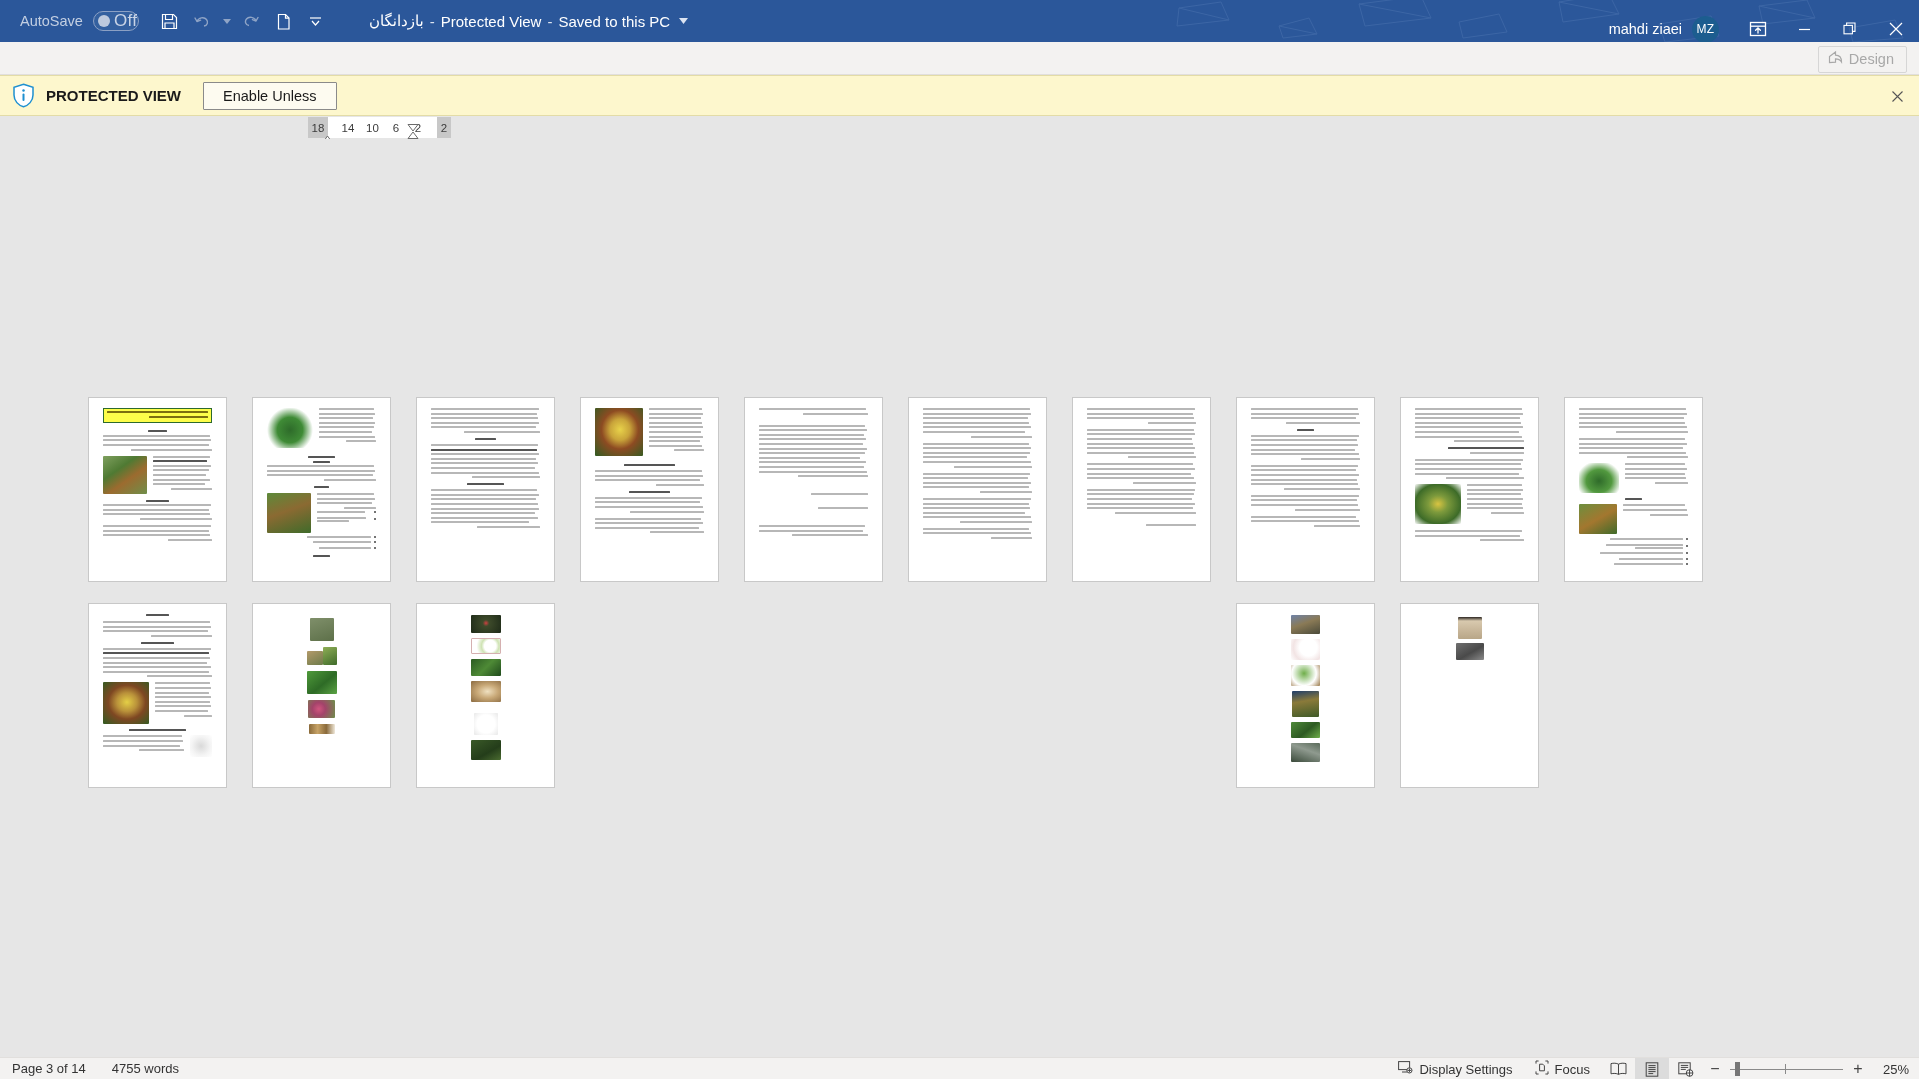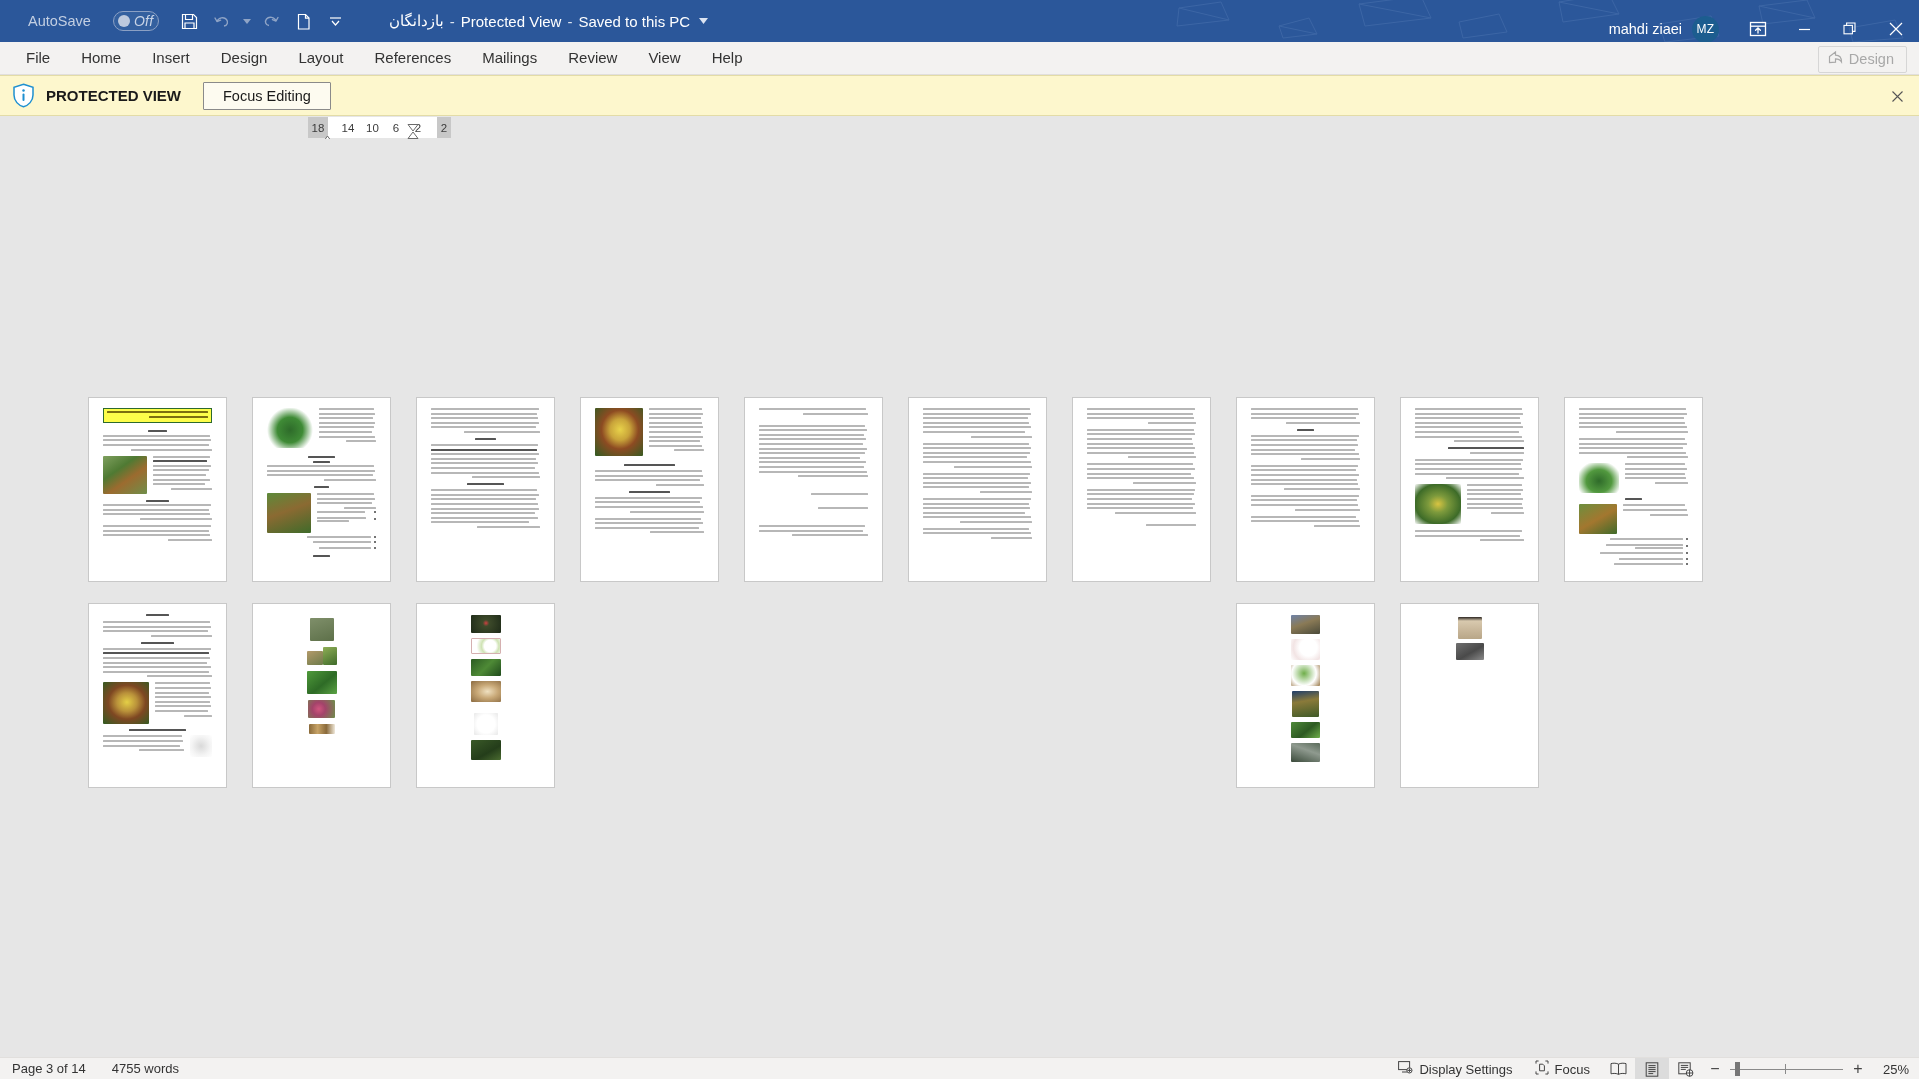"AutoSave" .autosave { gap: 22px -> 10px; margin-left: 28px -> 20px }
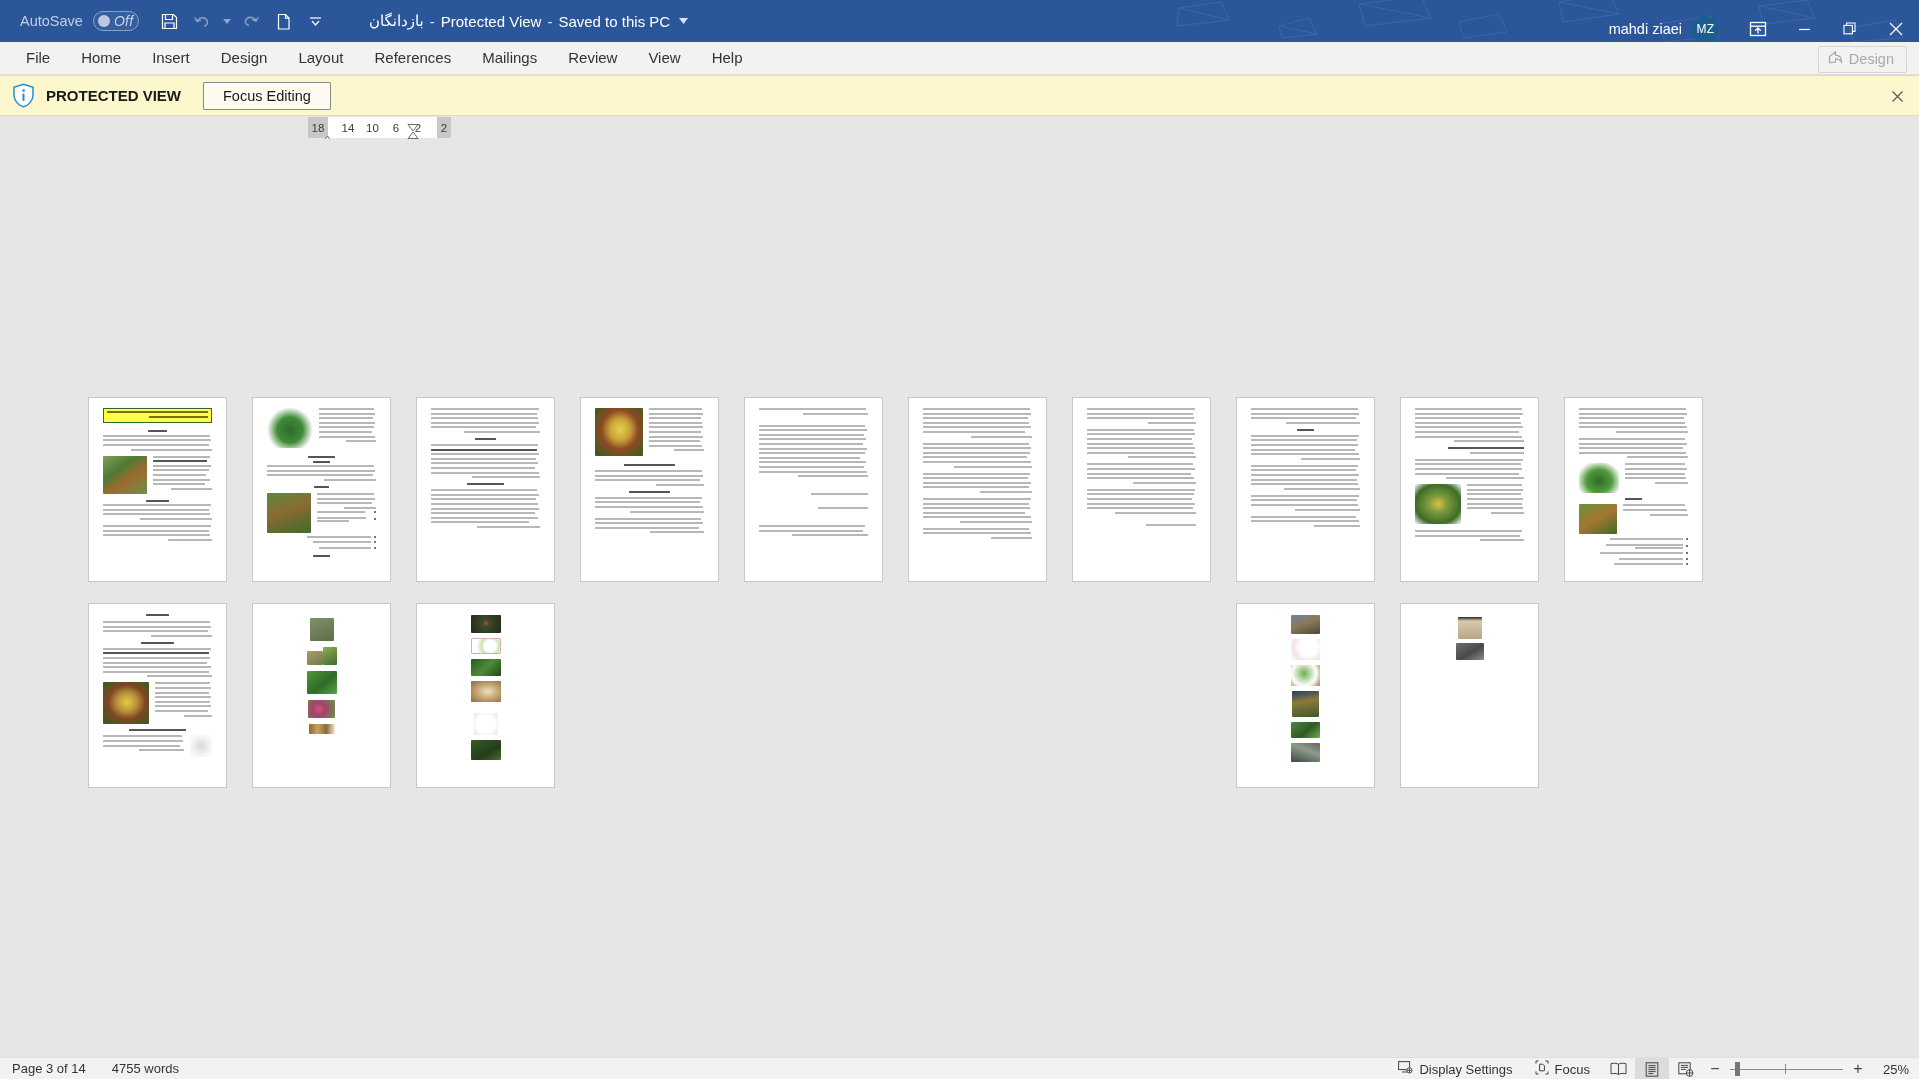"Off" .toggle .off { font-size: 14px -> 17px; font-style: italic -> none }
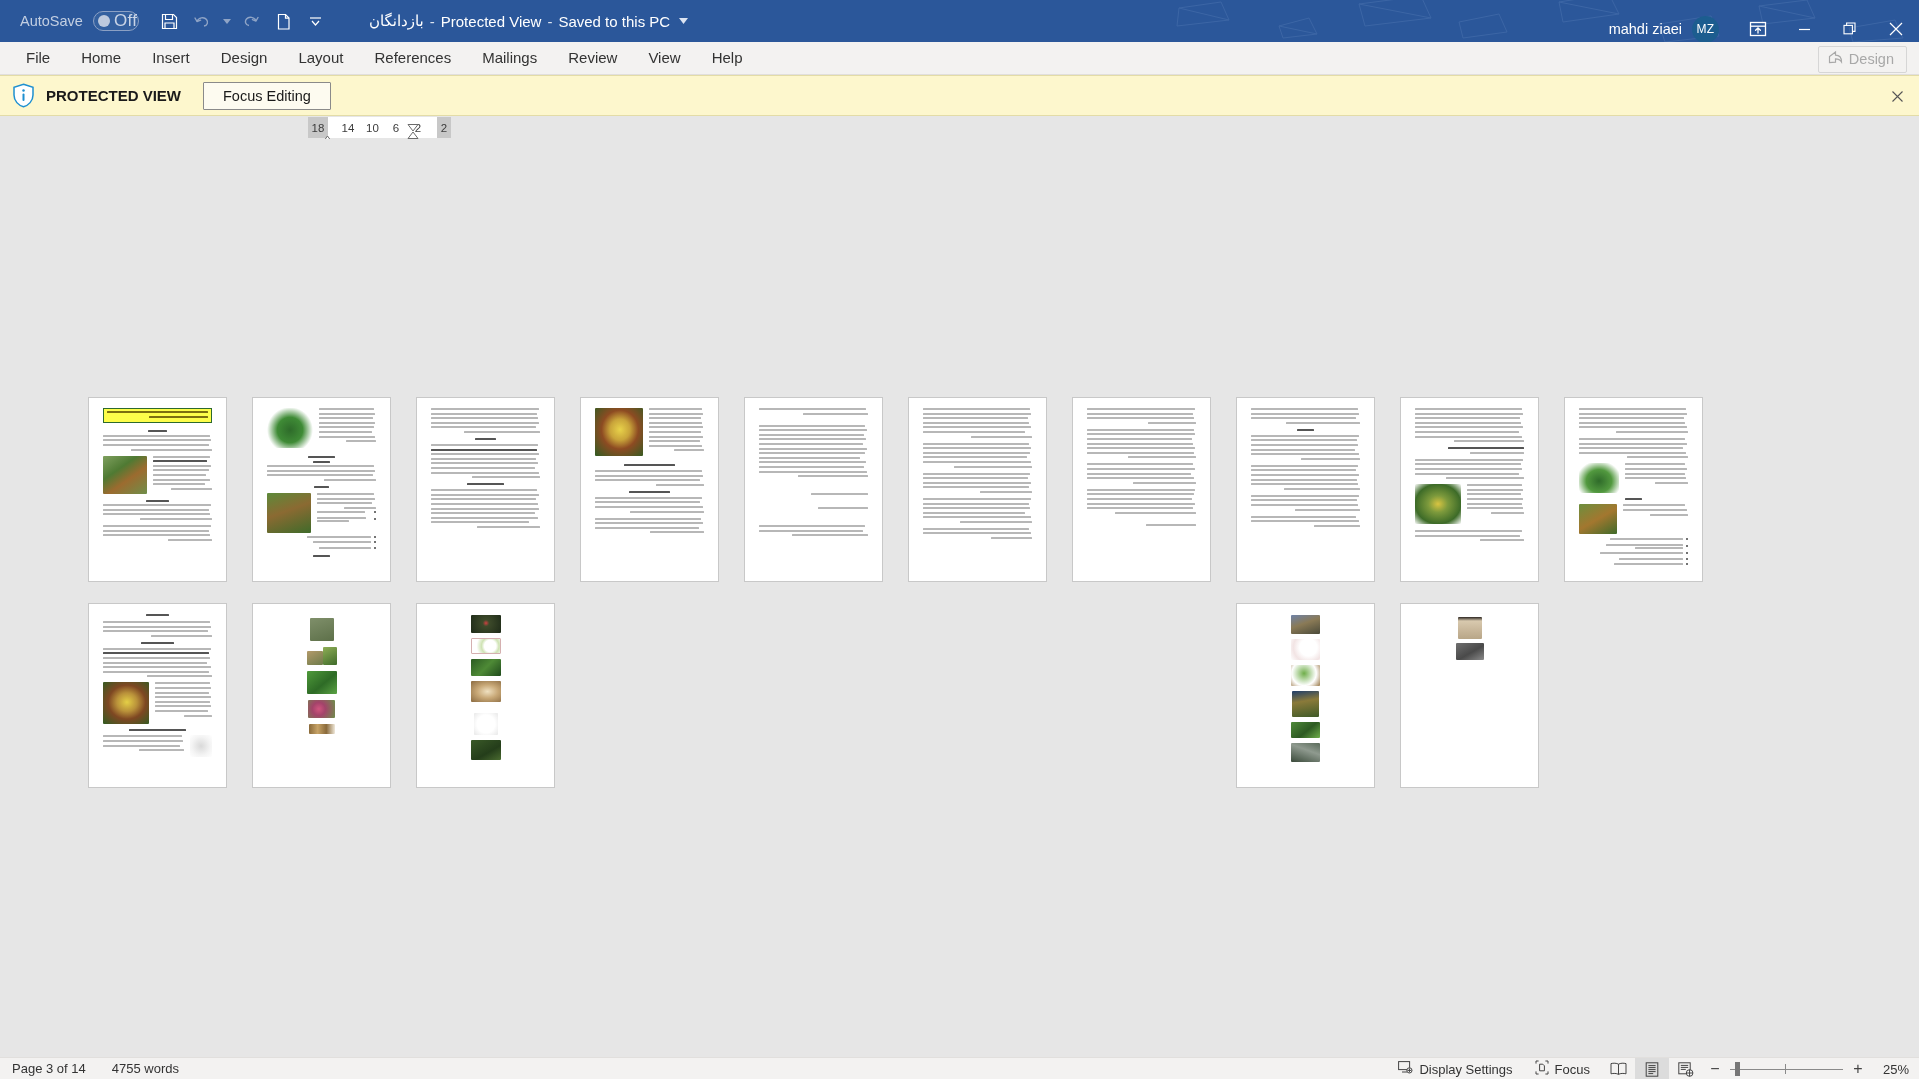"File" div.tabs { html: <div> <div>File</div> <div>Home</div> <div>Insert</div> <div>Design</div> <div>Layout</div> <div>References</div> <div>Mailings</div> <div>Review</div> <div>View</div> <div>Help</div> </div> -> none }
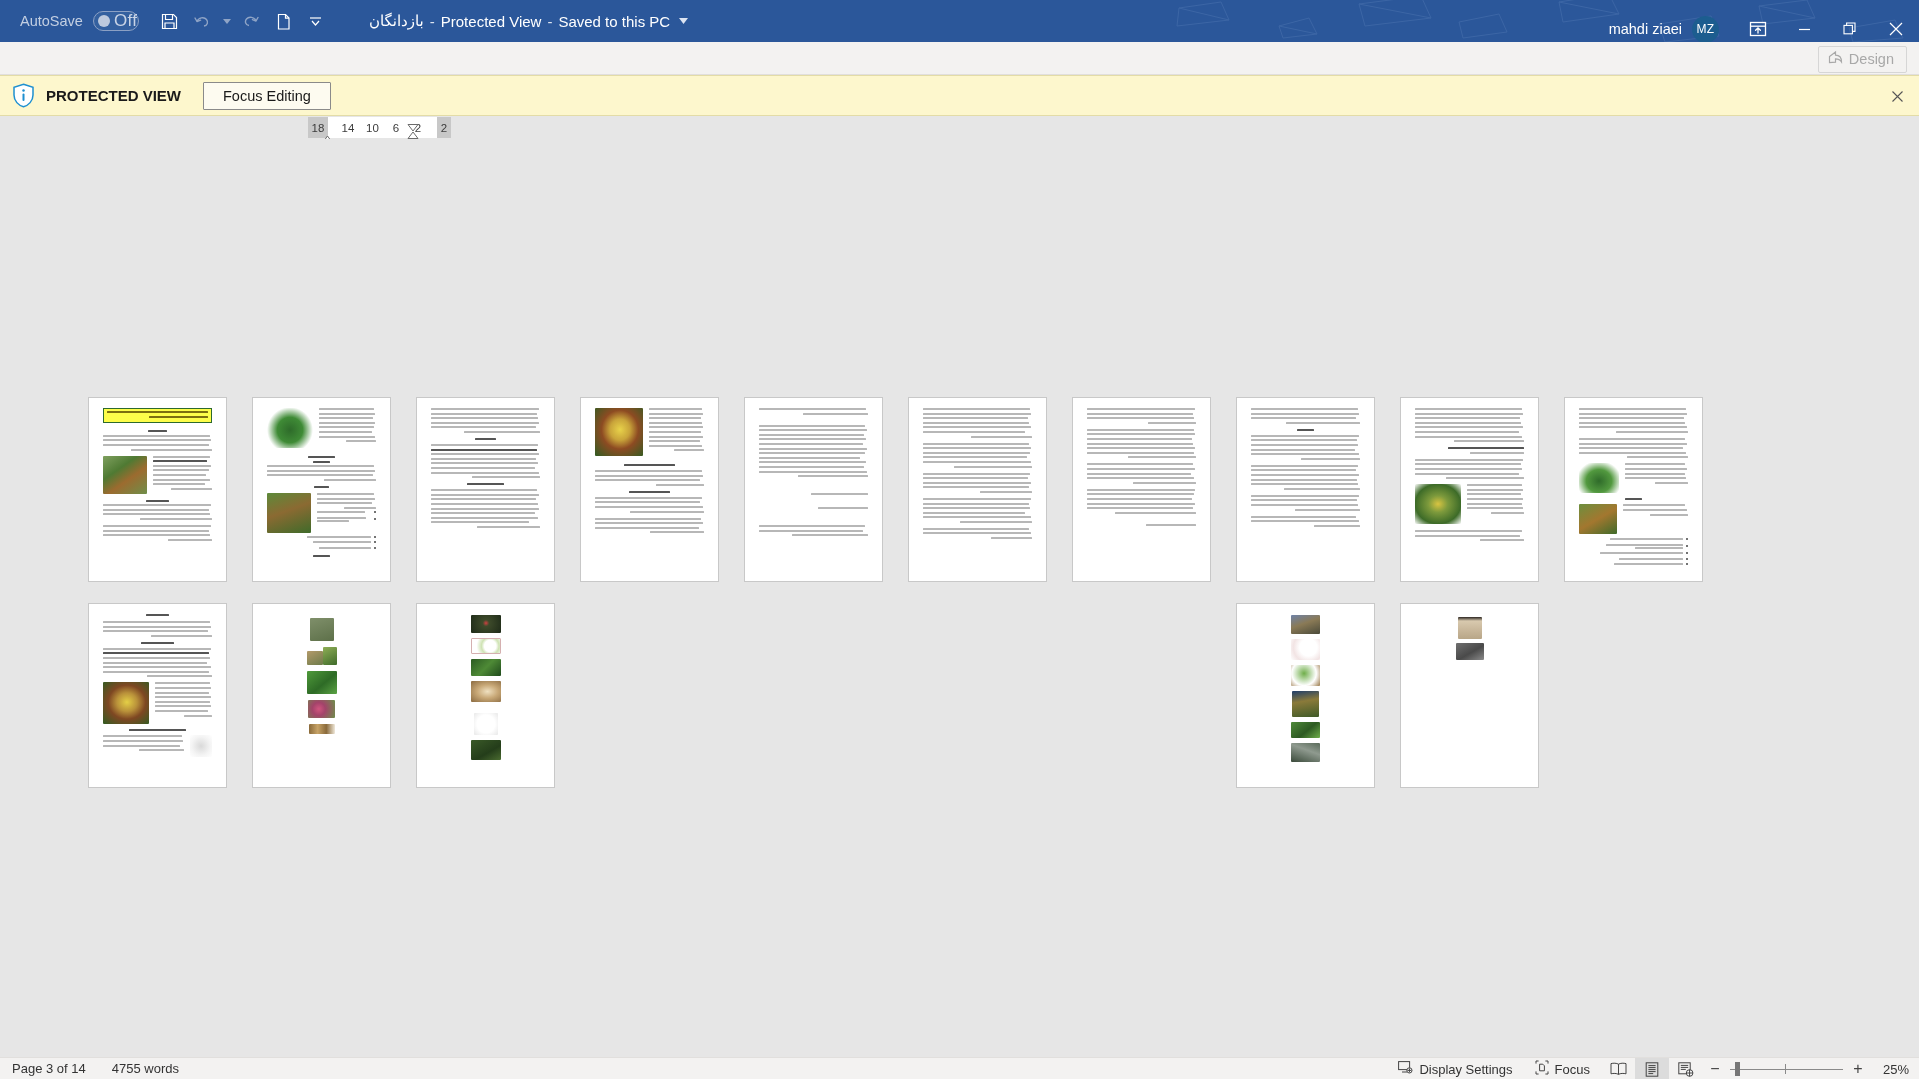"Focus Editing" button.pv-enable { text: Focus Editing -> Enable Unless }
